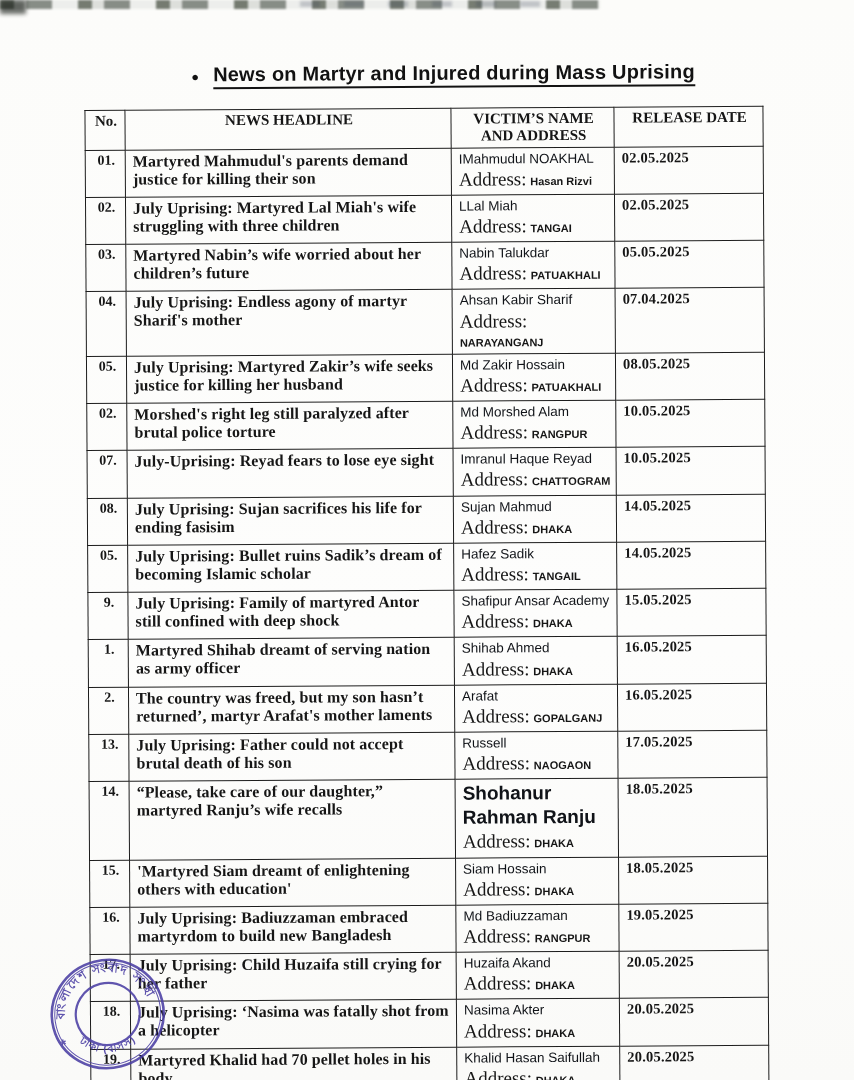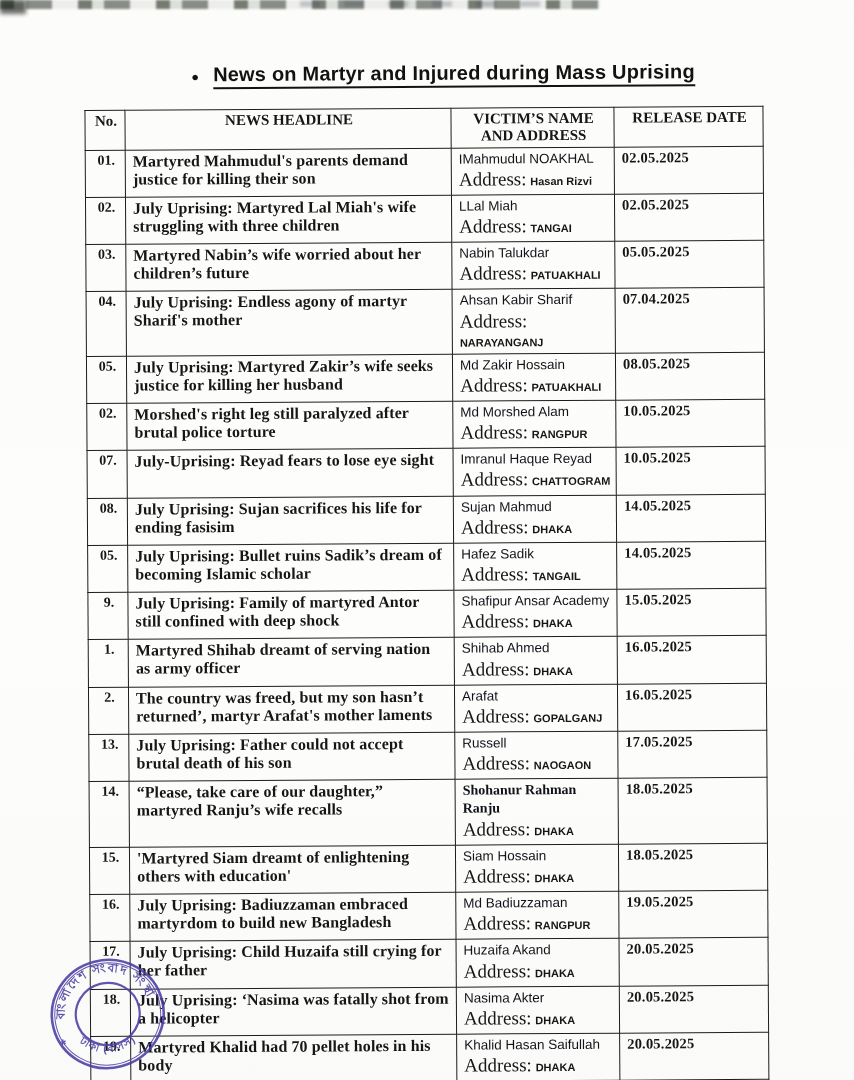"Shohanur Rahman Ranju" tbody tr:nth-child(14) .victim-name { font-family: Liberation Serif, serif -> Liberation Sans, sans-serif; font-size: 14px -> 19px }
